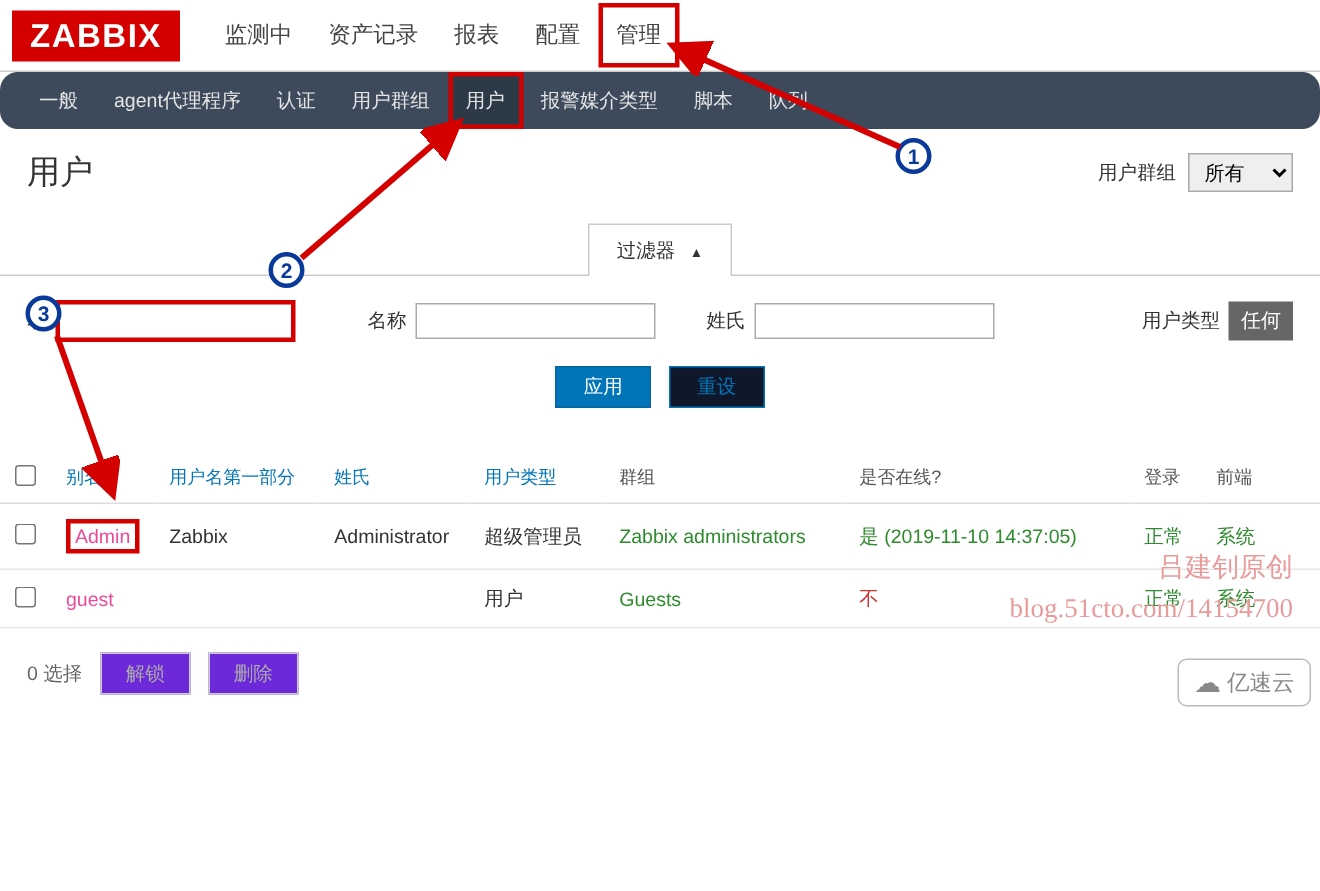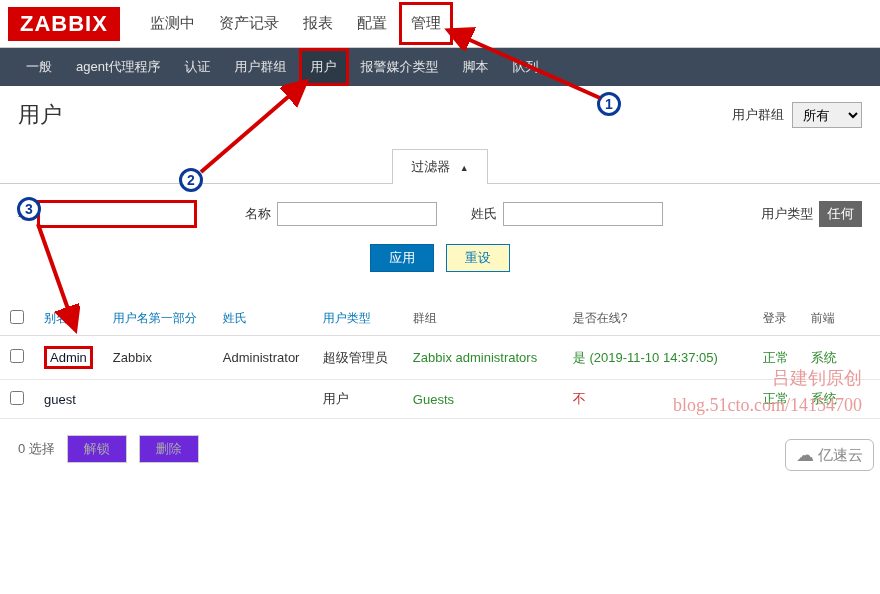"一般" .subnav { border-radius: none -> 12px }
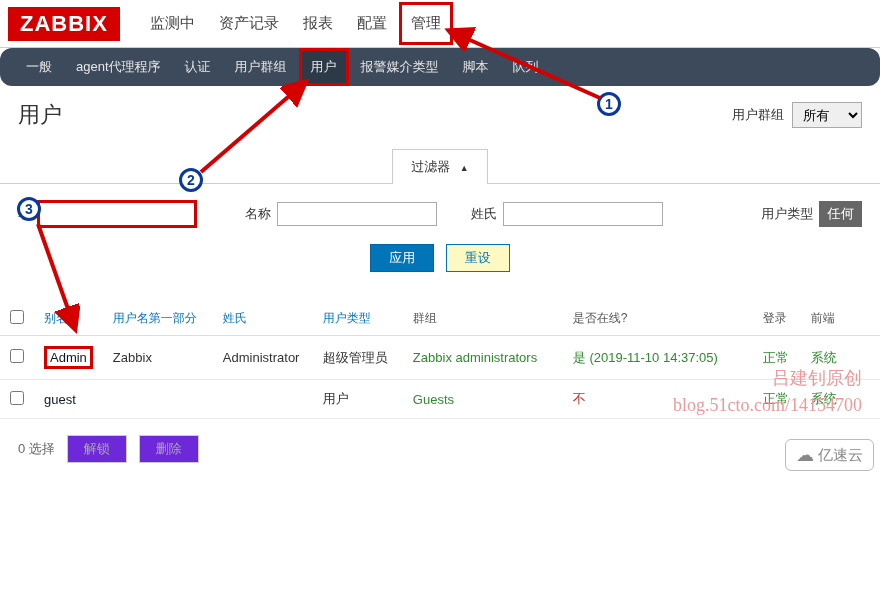"重设" .btn-reset { background: #fef9c3 -> #0f172a }
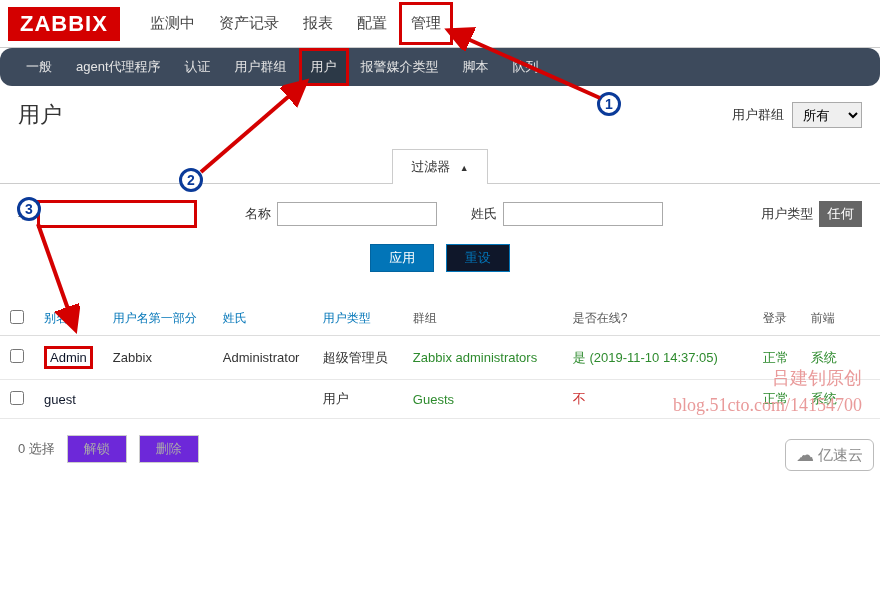"Admin" .utable .link { color: #0f172a -> #ec4899 }
